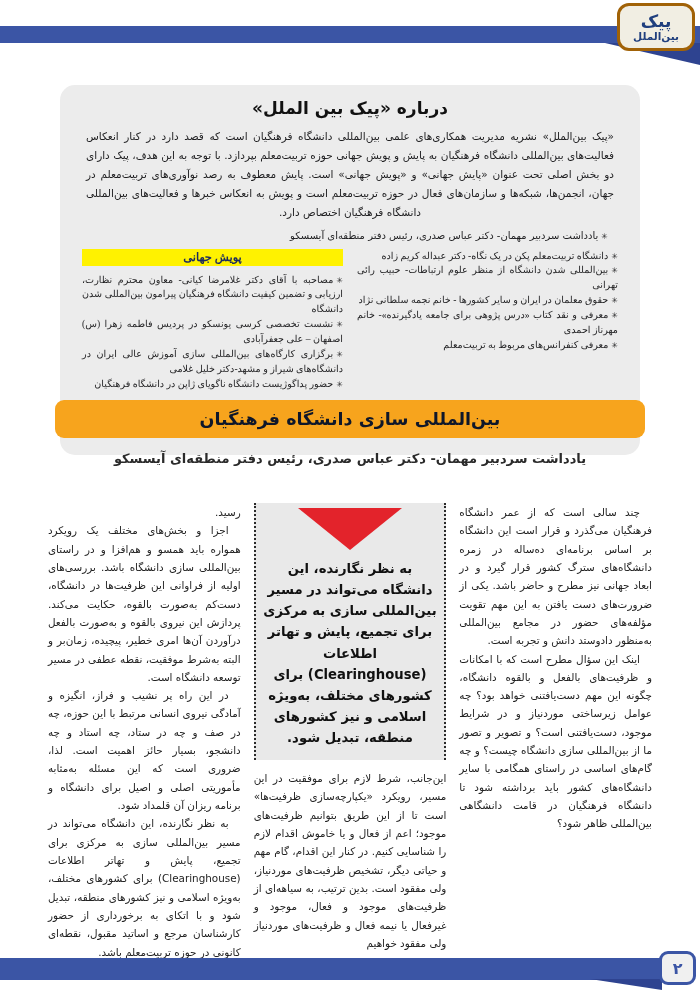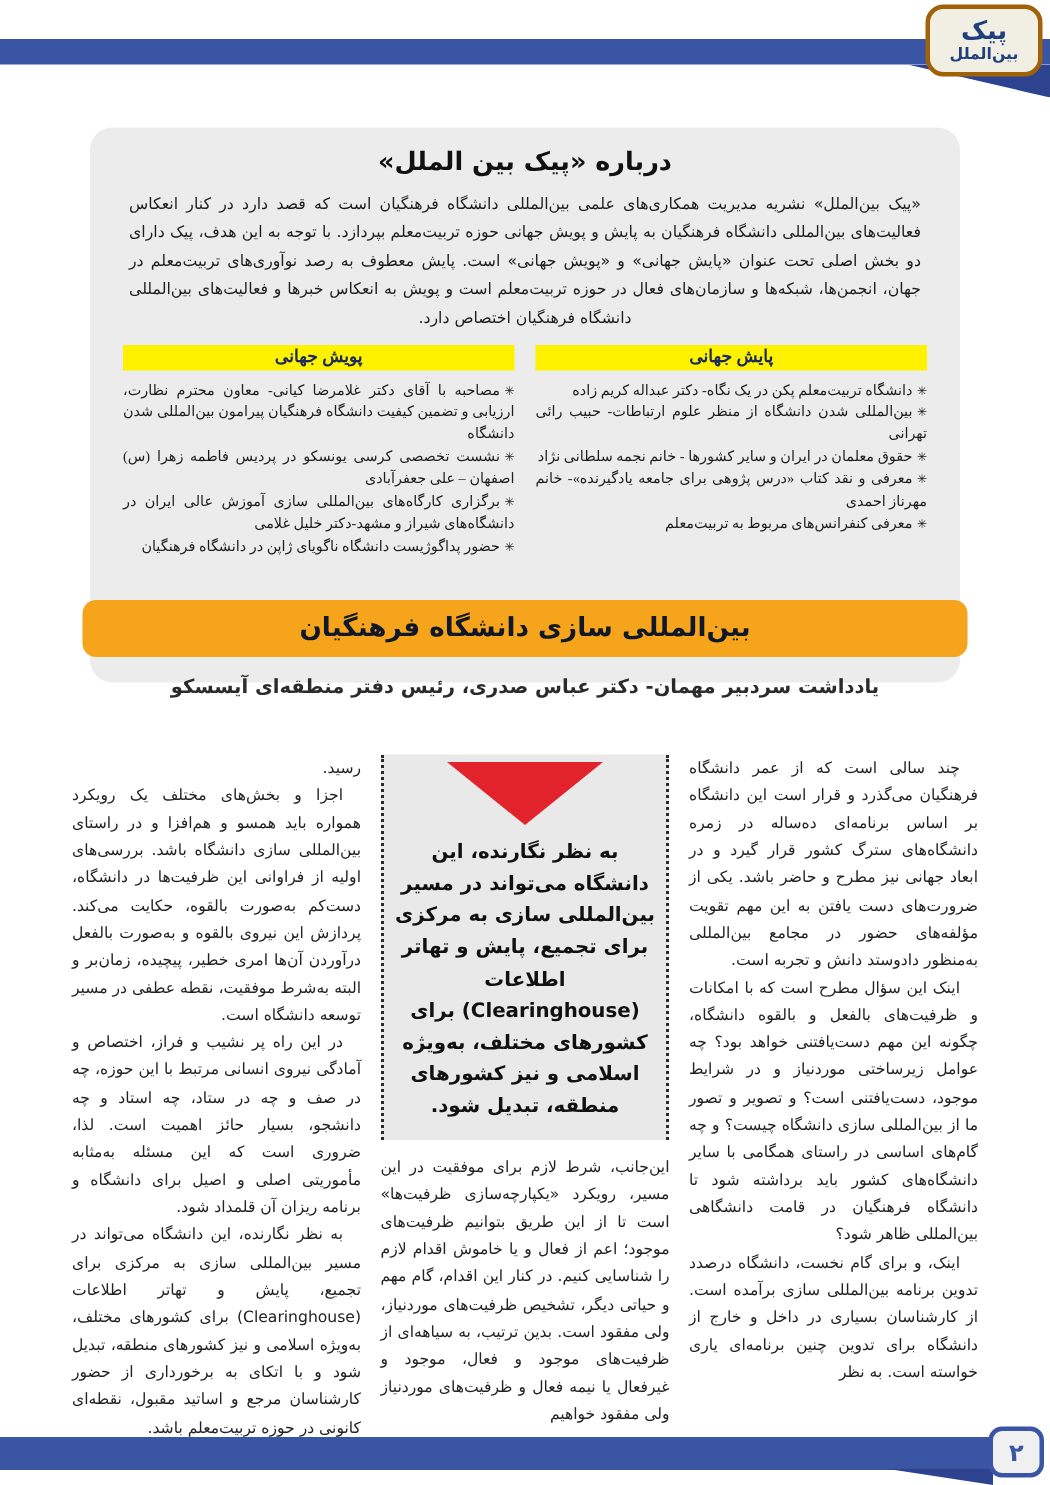"✳یادداشت سردبیر مهمان- دکتر عباس" div.toc-lead { html: none -> <div> <span>✳</span><span>یادداشت سردبیر مهمان- دکتر عباس صدری، رئیس دفتر منطقه‌ای آیسسکو</span> </div> }
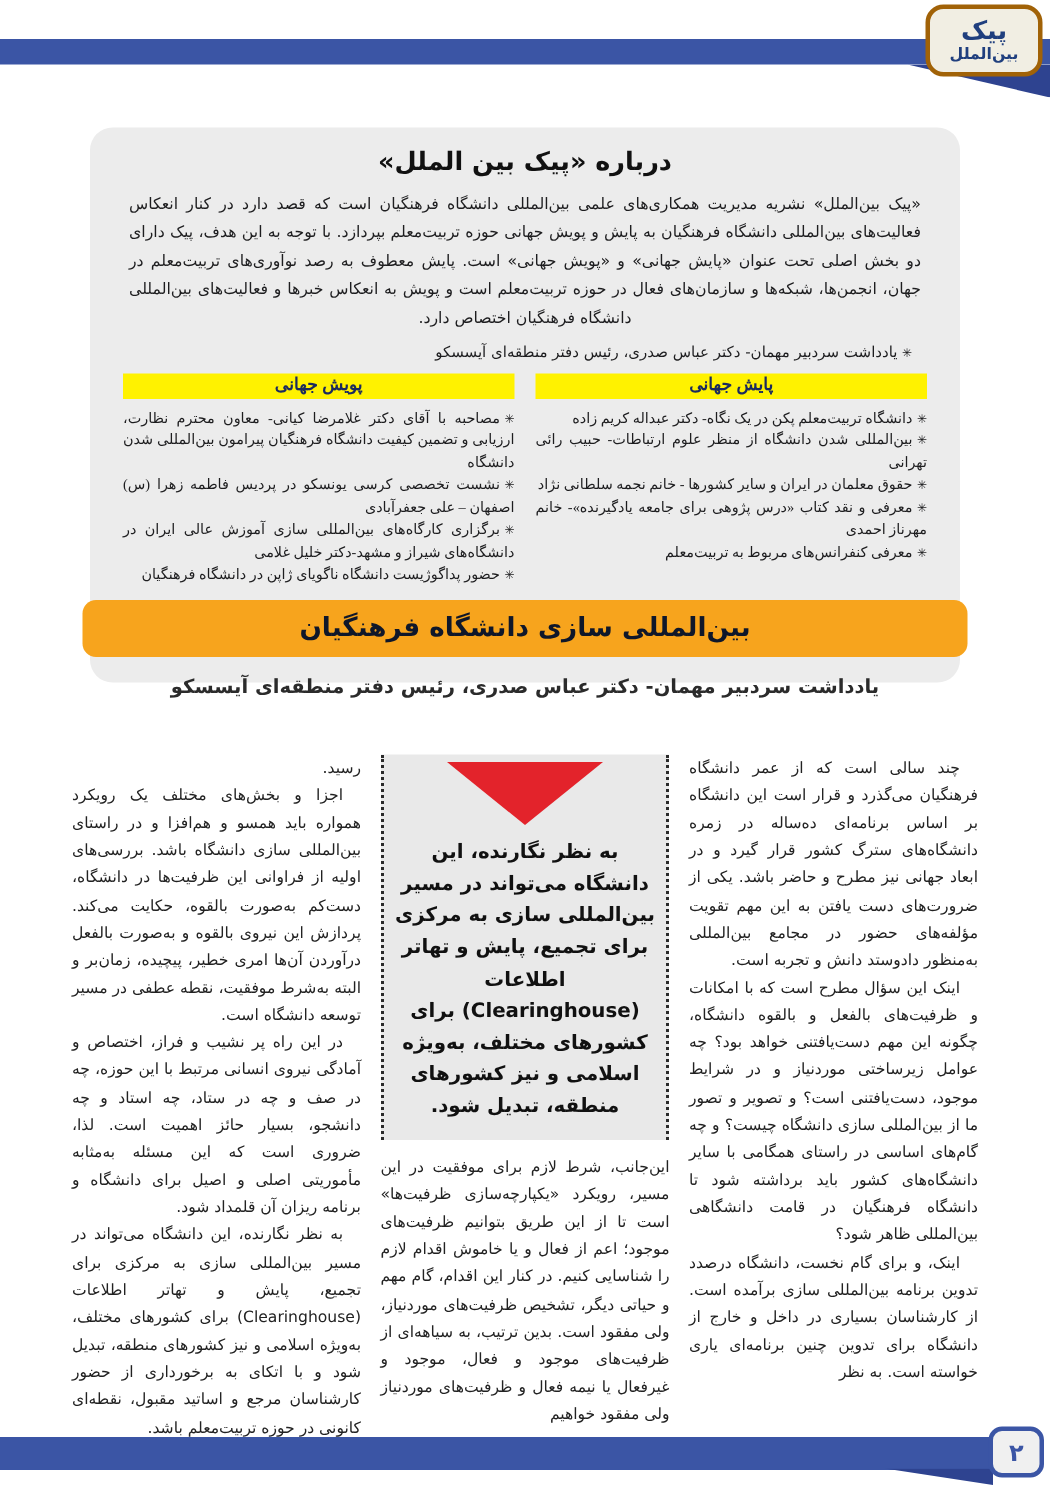"پایش جهانی" div.toc-header { html: <div>پایش جهانی</div> -> none }
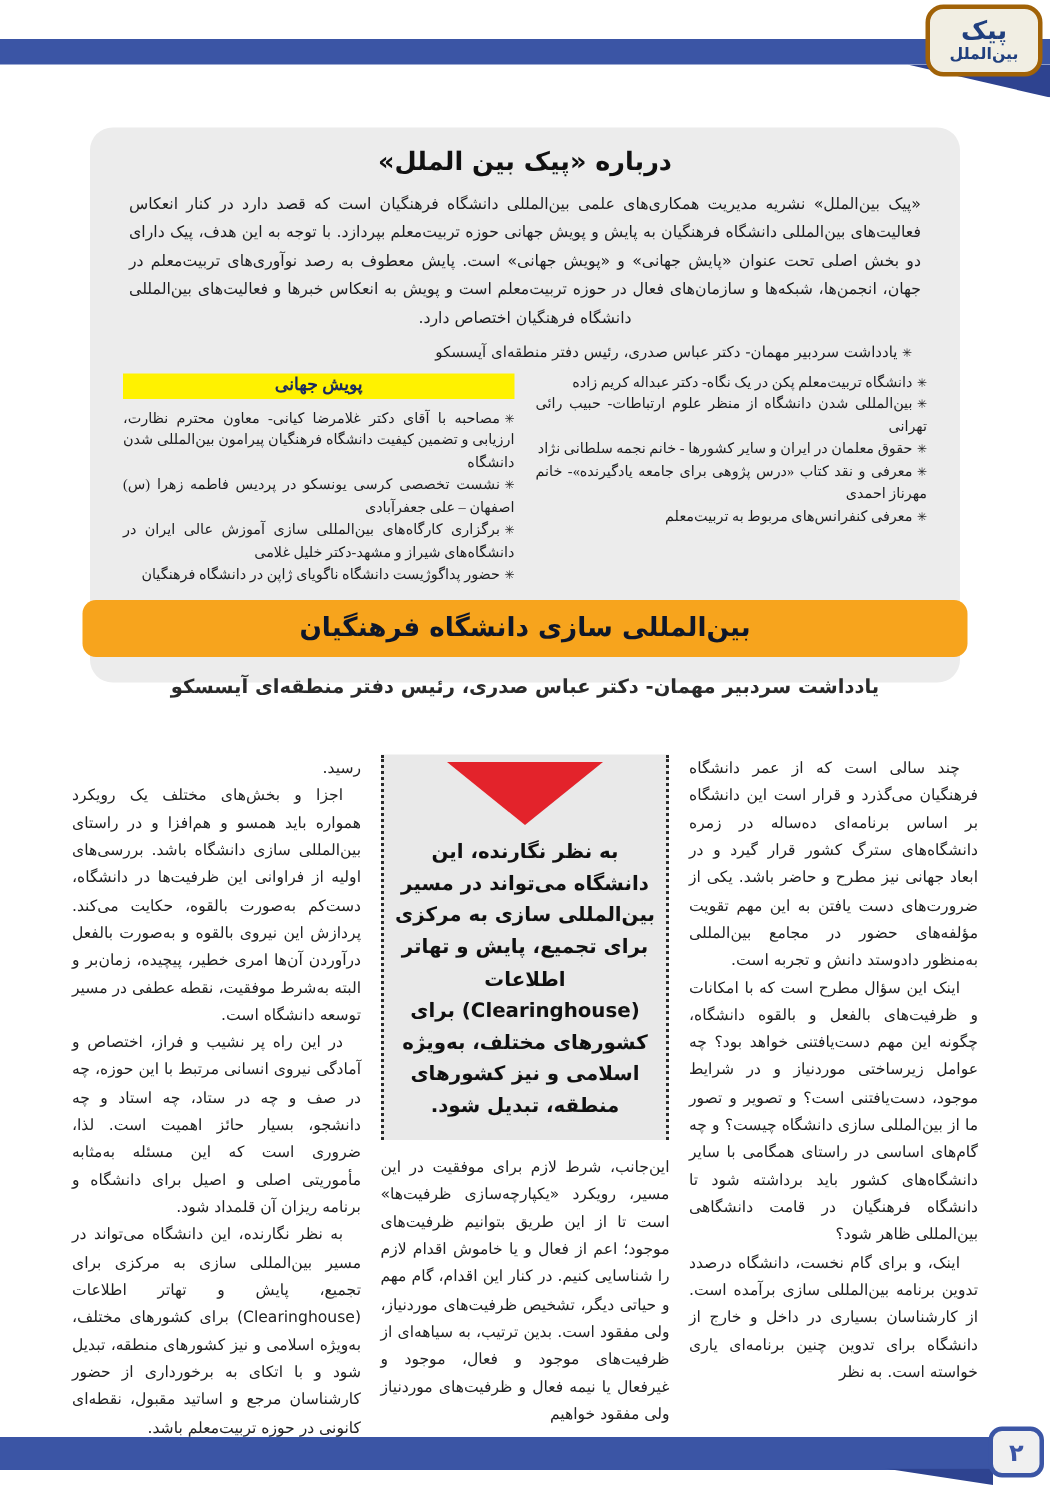"در این راه پر نشیب" p { text: اختصاص -> انگیزه }
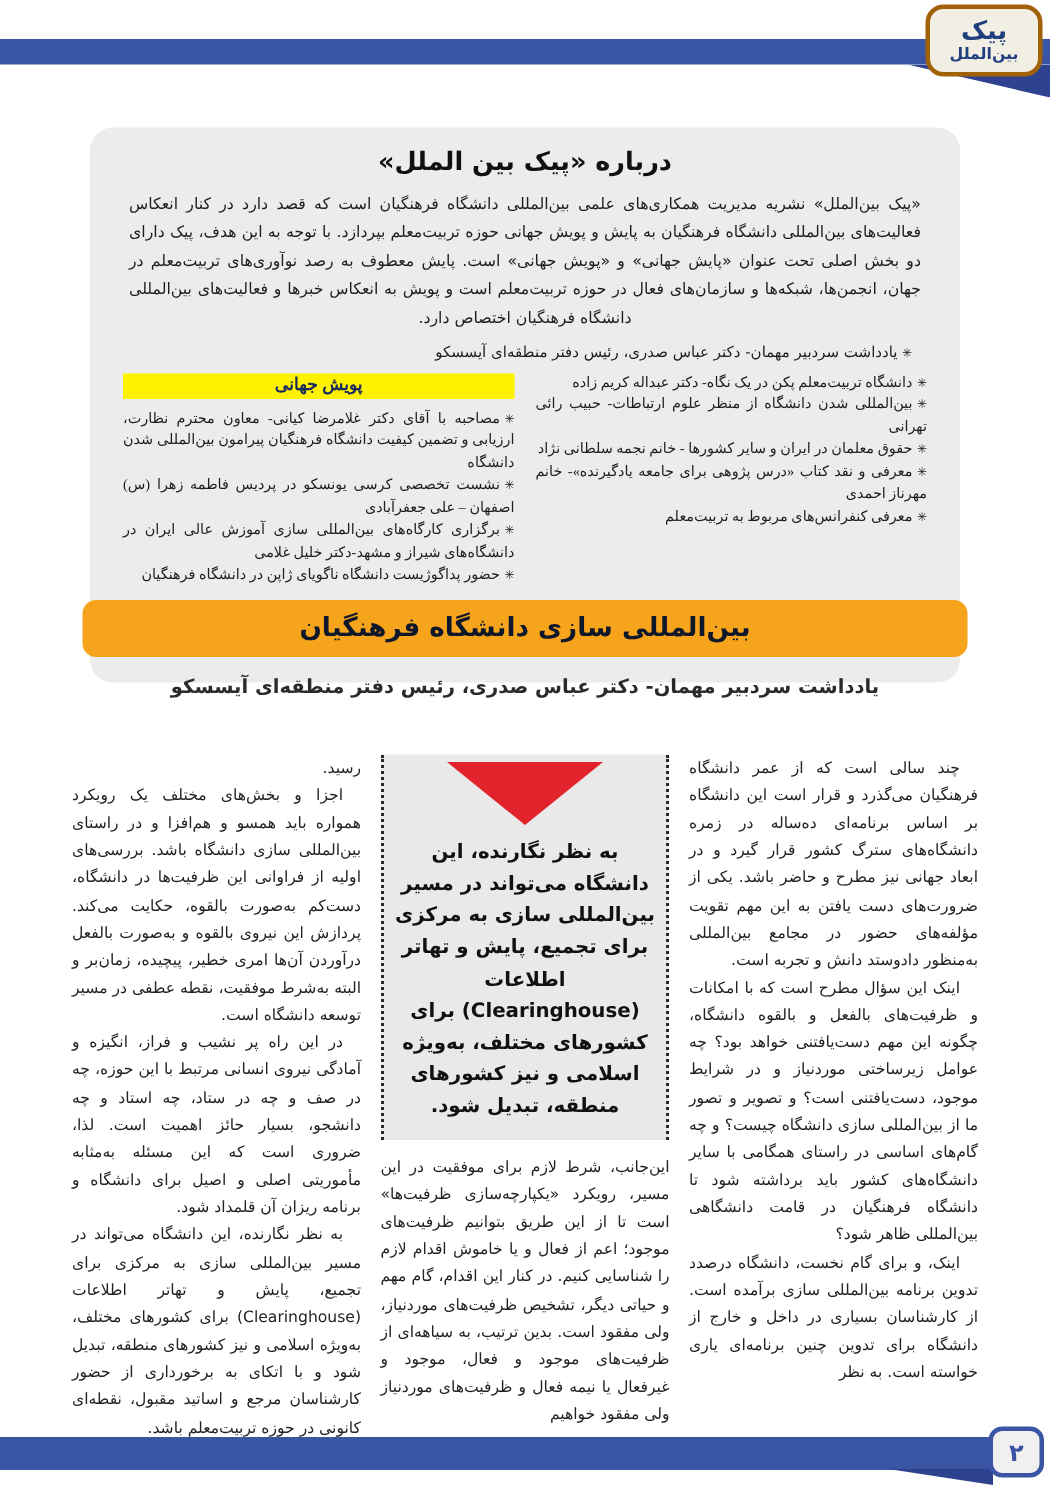"اینک، و برای گام نخست،" p { html: <p>اینک، و برای گام نخست، دانشگاه درصدد تدوین برنامه بین‌المللی سازی برآمده است. از کارشناسان بسیاری در داخل و خارج از دانشگاه برای تدوین چنین برنامه‌ای یاری خواسته است. به نظر</p> -> none }
